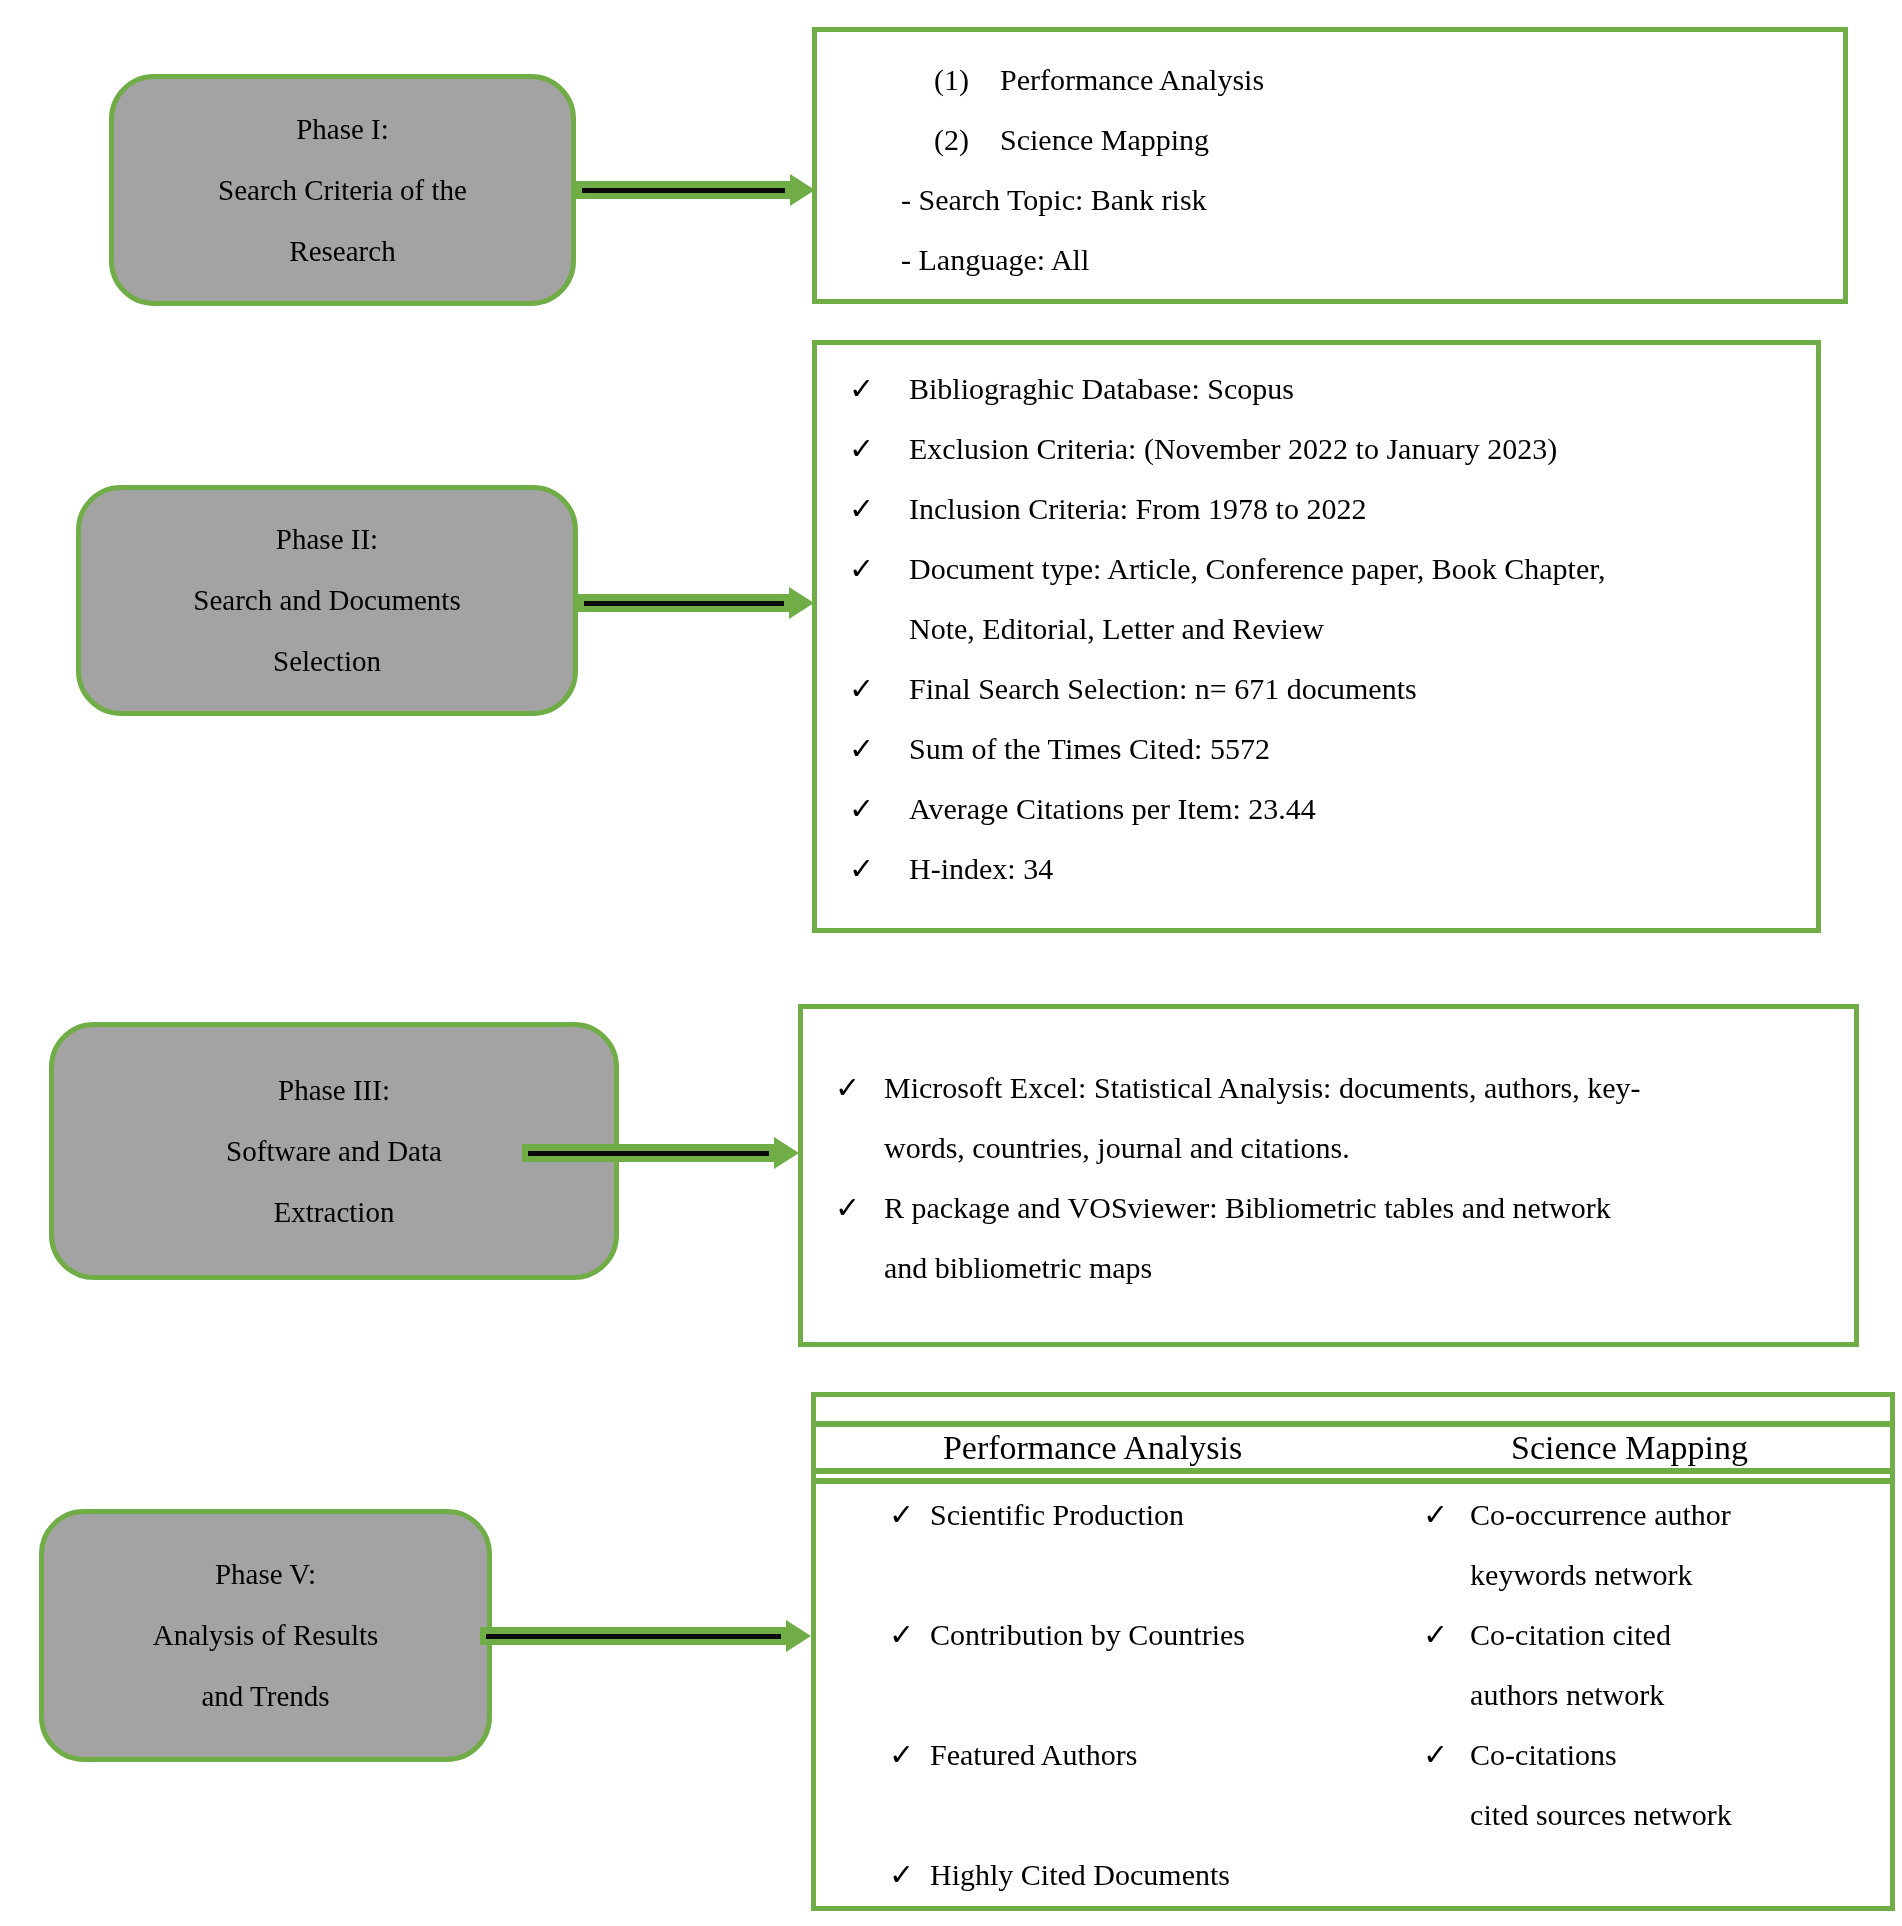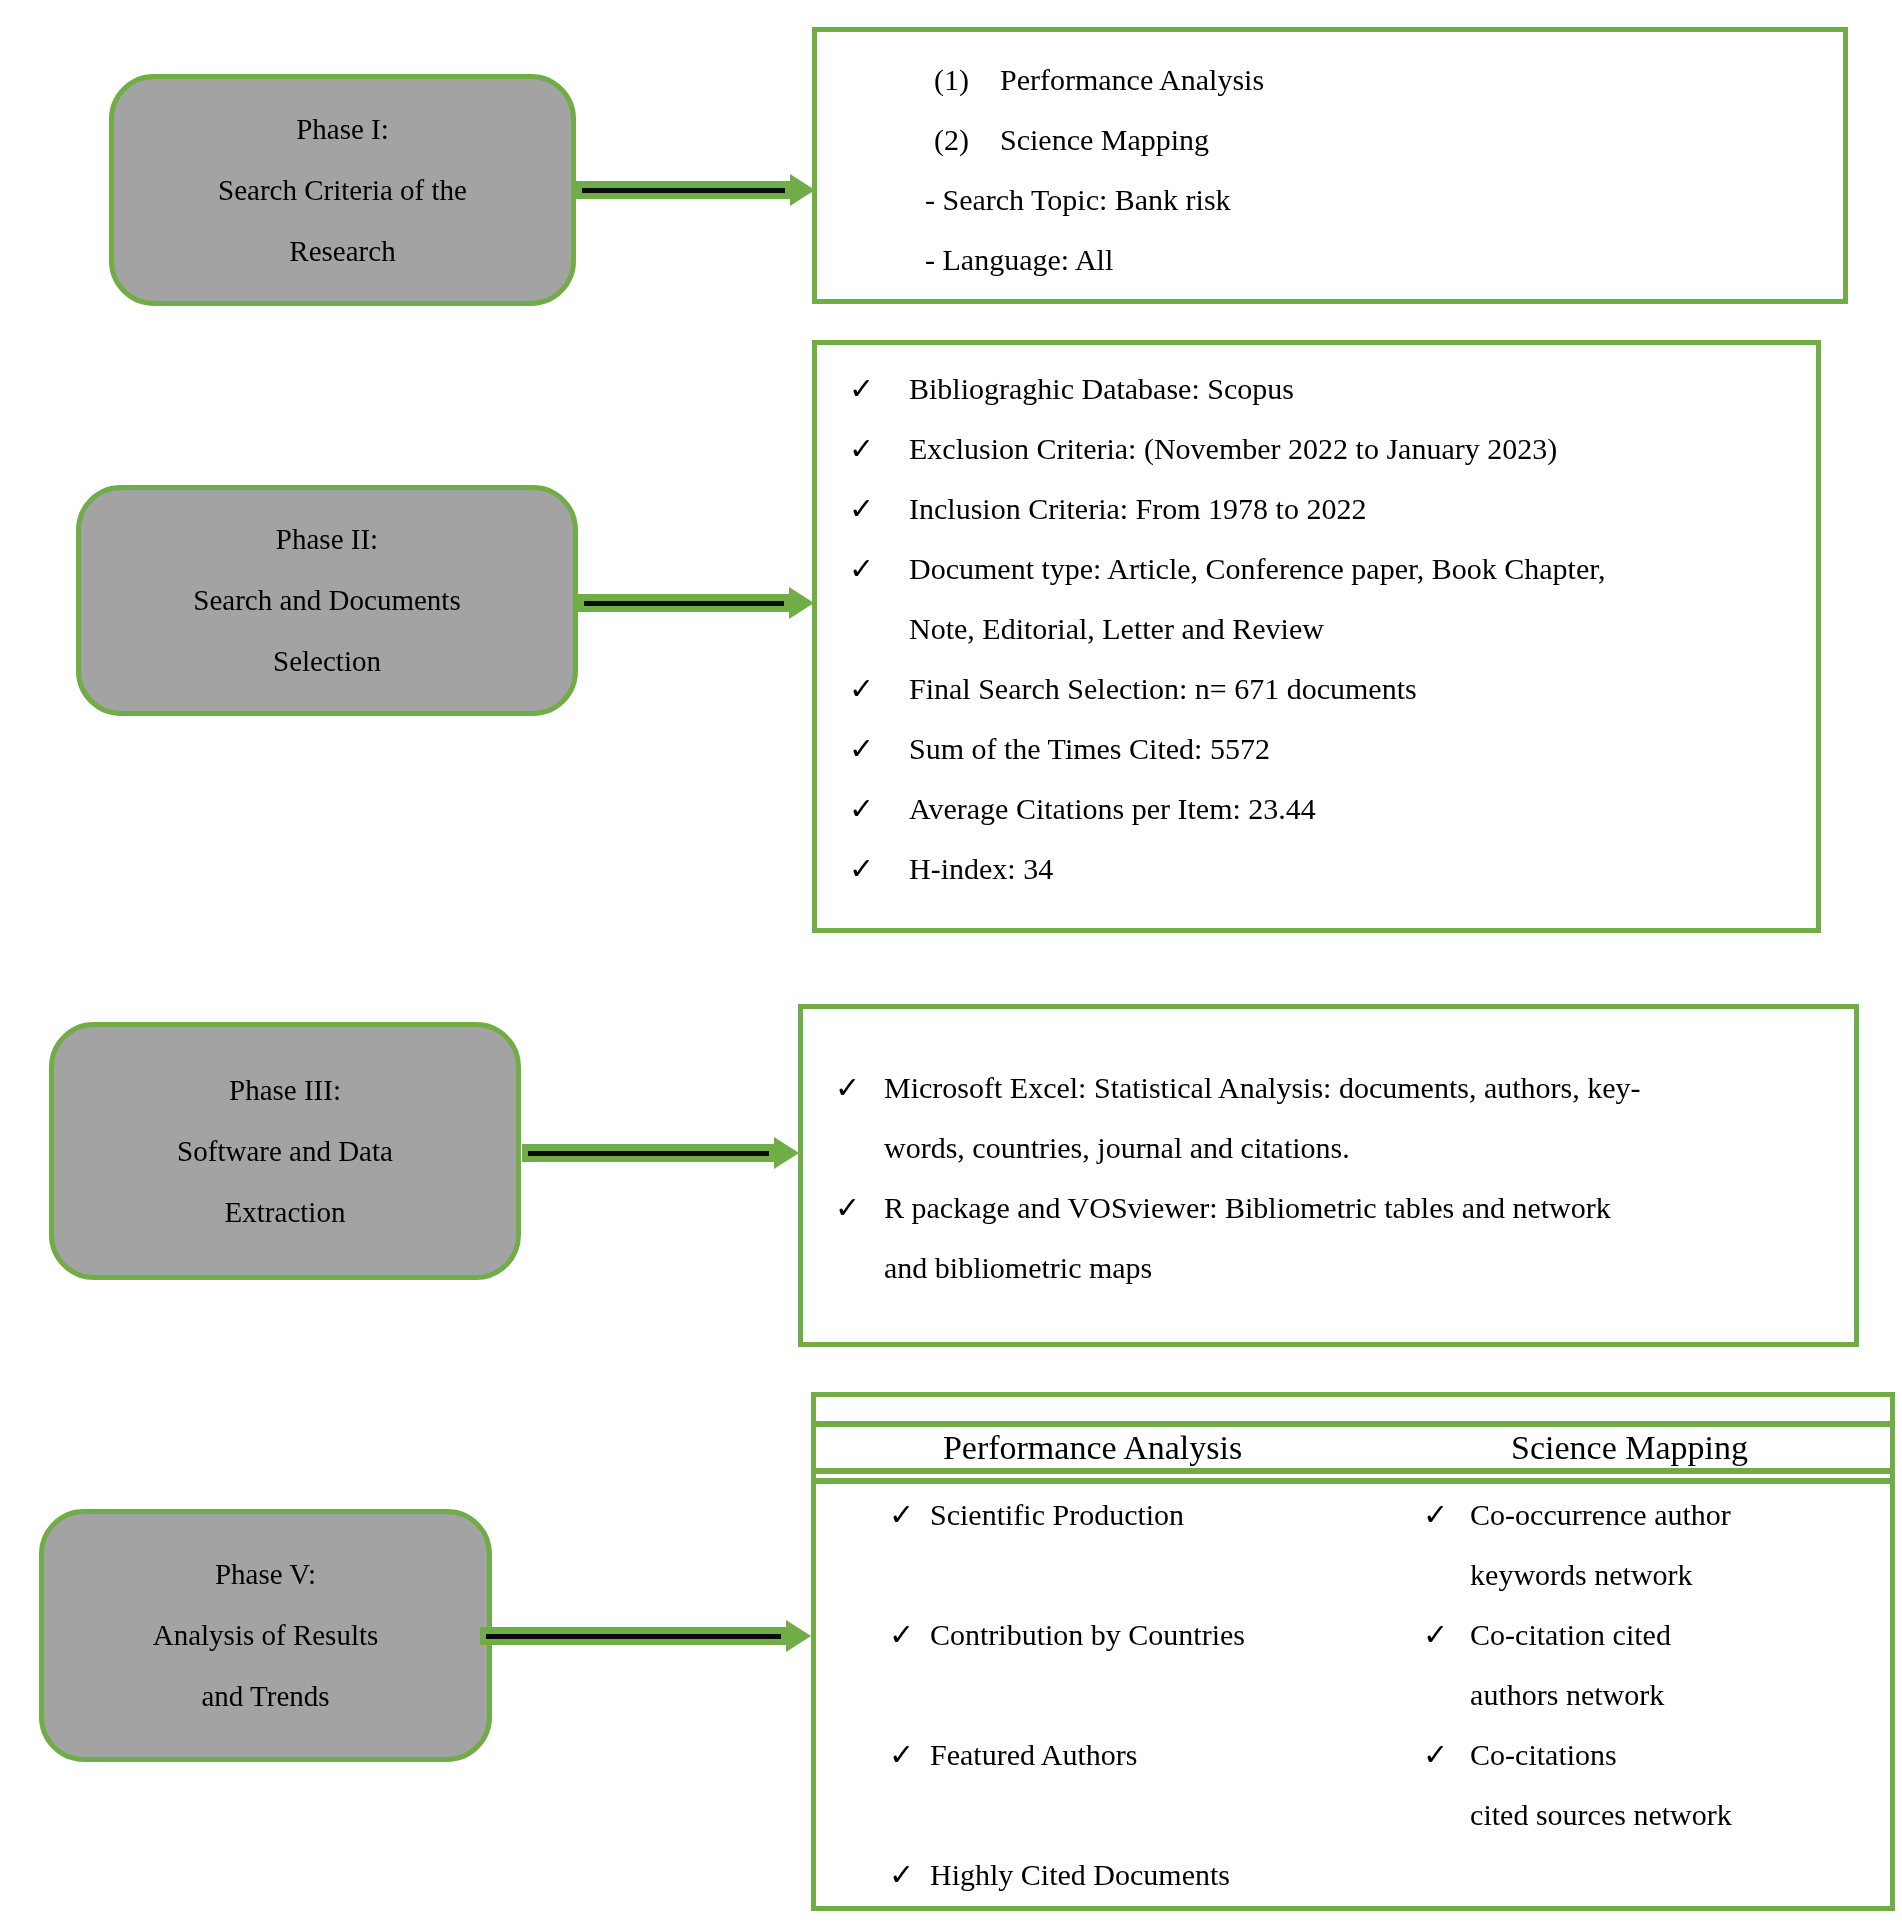"- Search Topic: Bank risk" .sub-row { padding-left: 108px -> 84px }
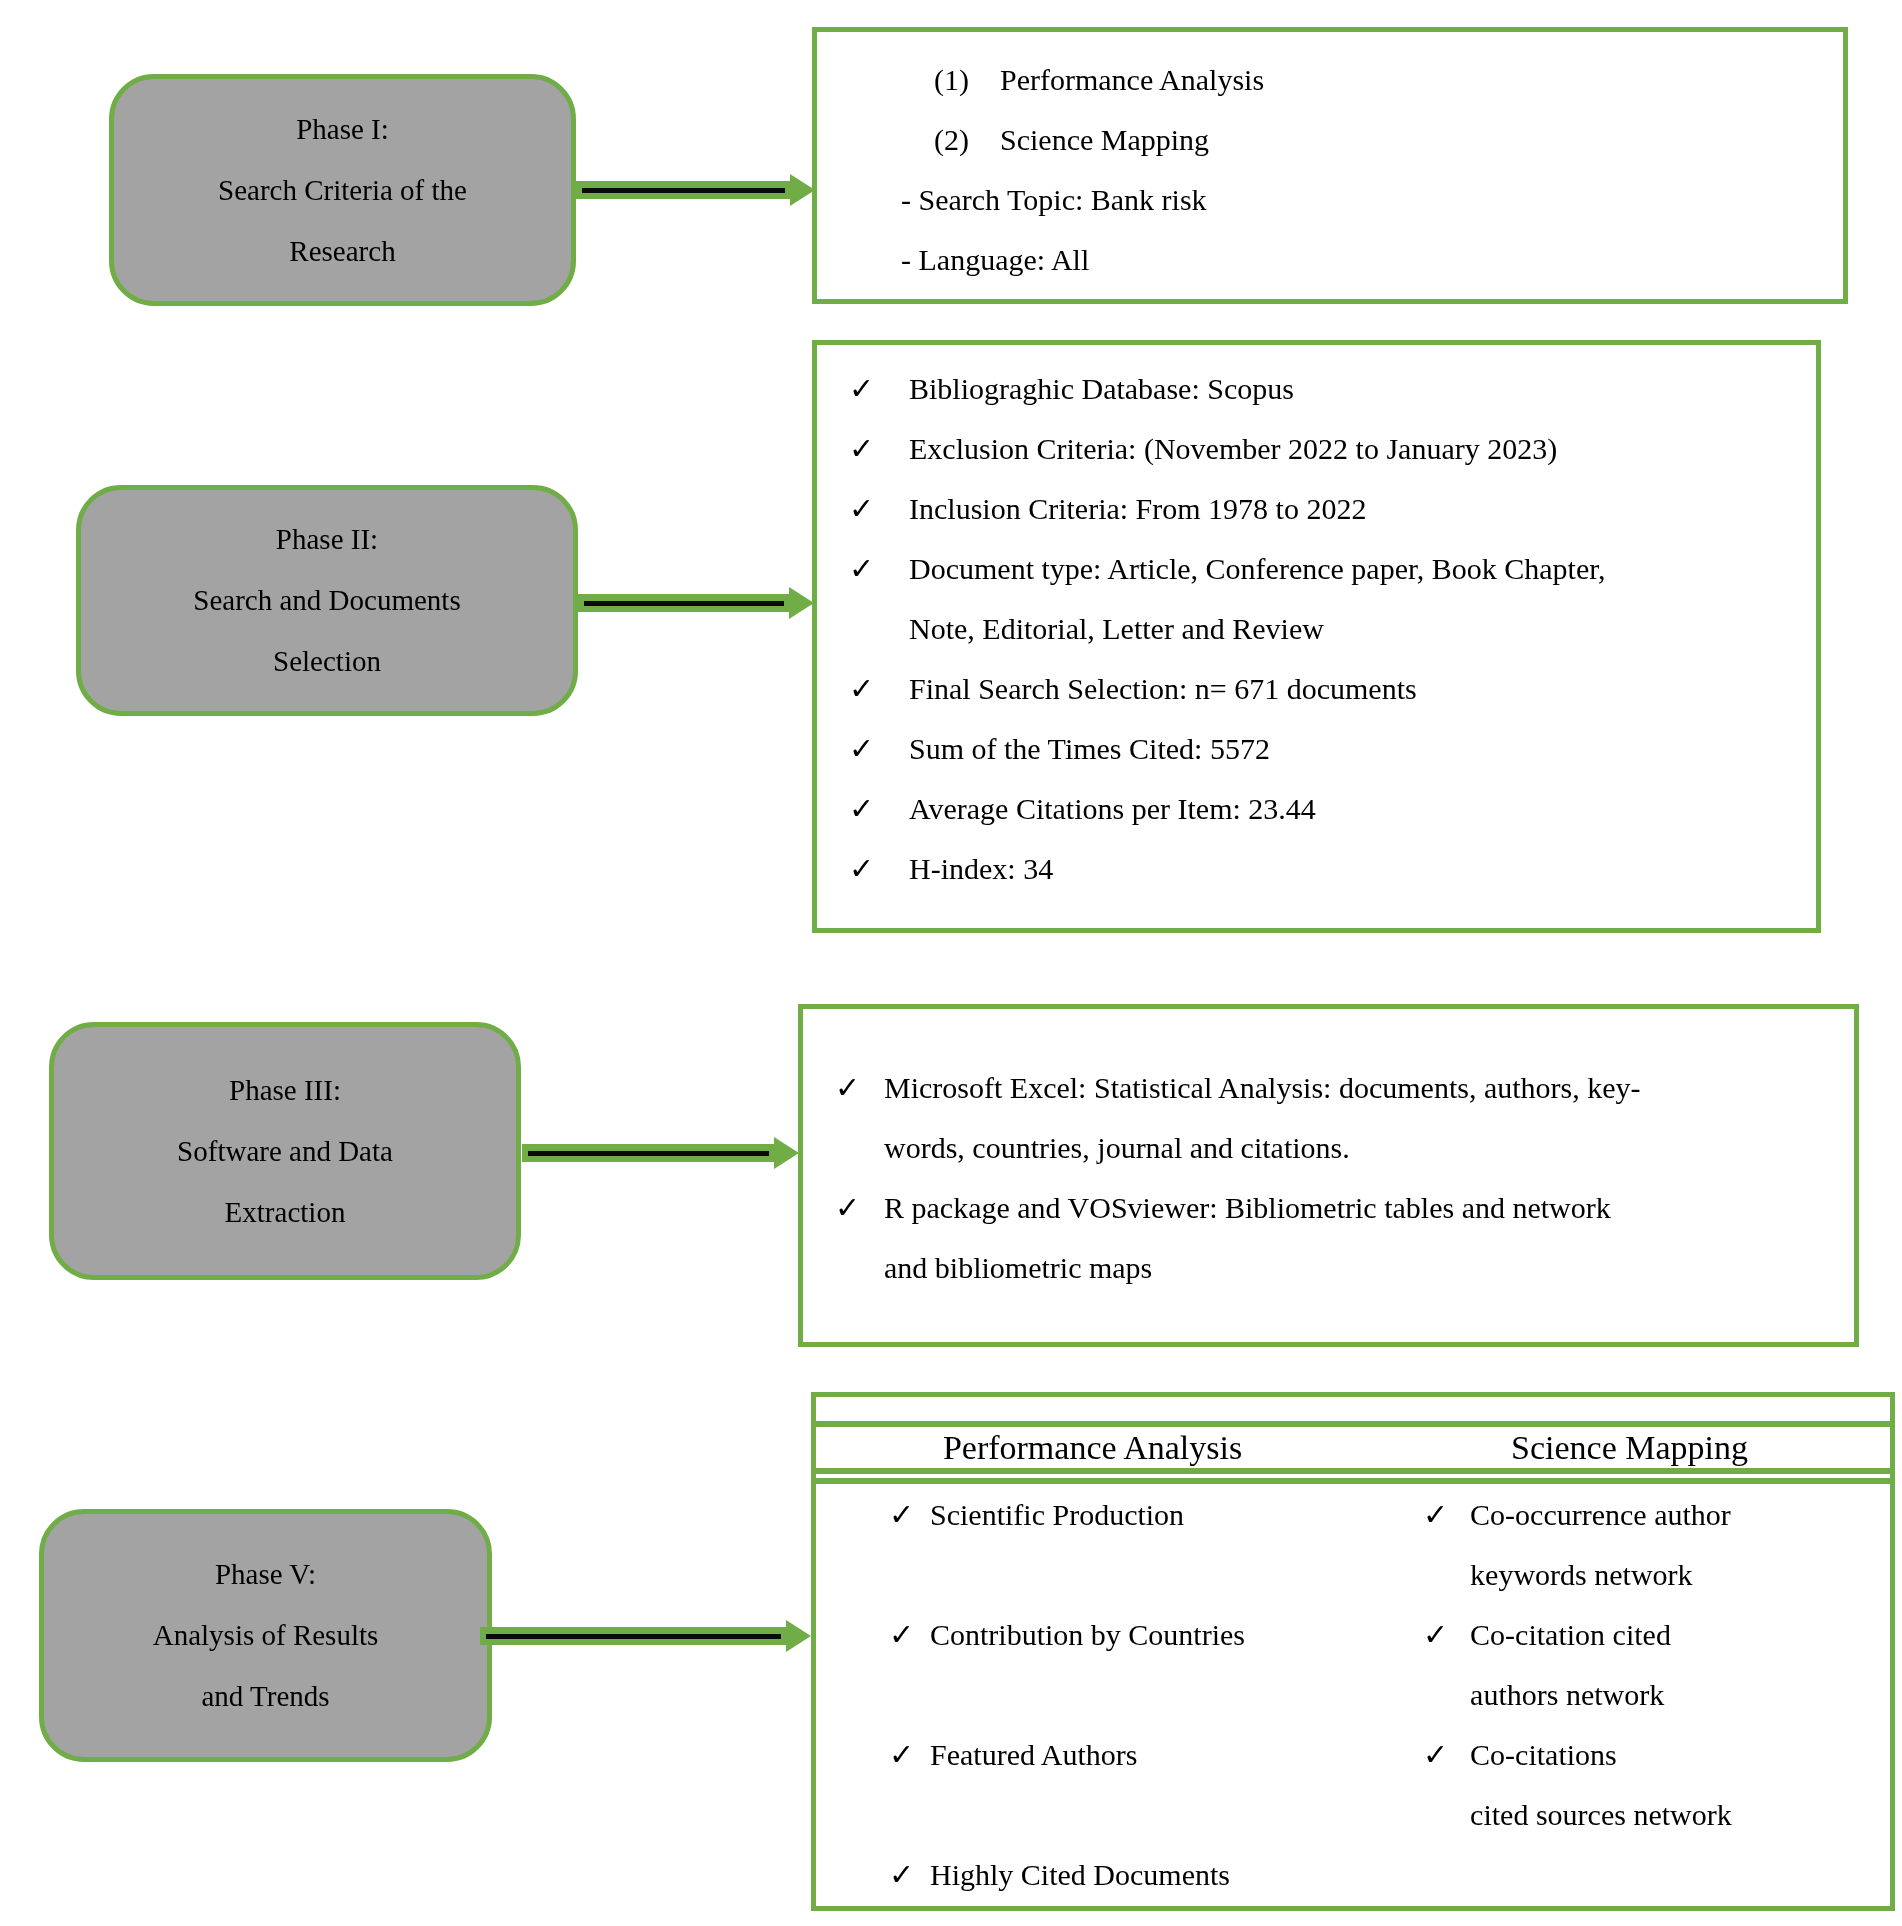"Phase III:" #p3box { width: 472px -> 570px }
